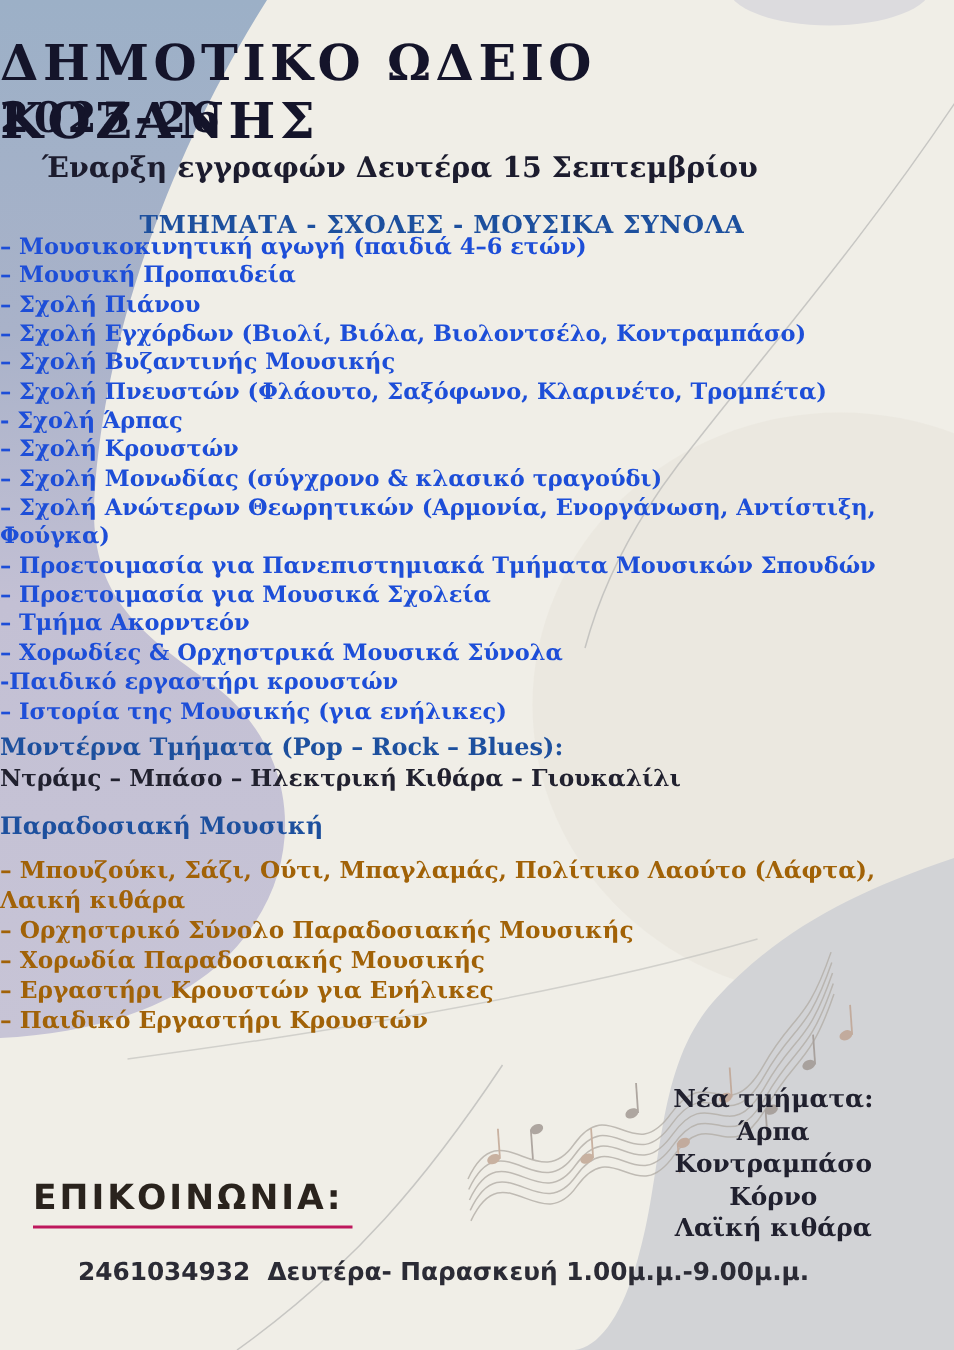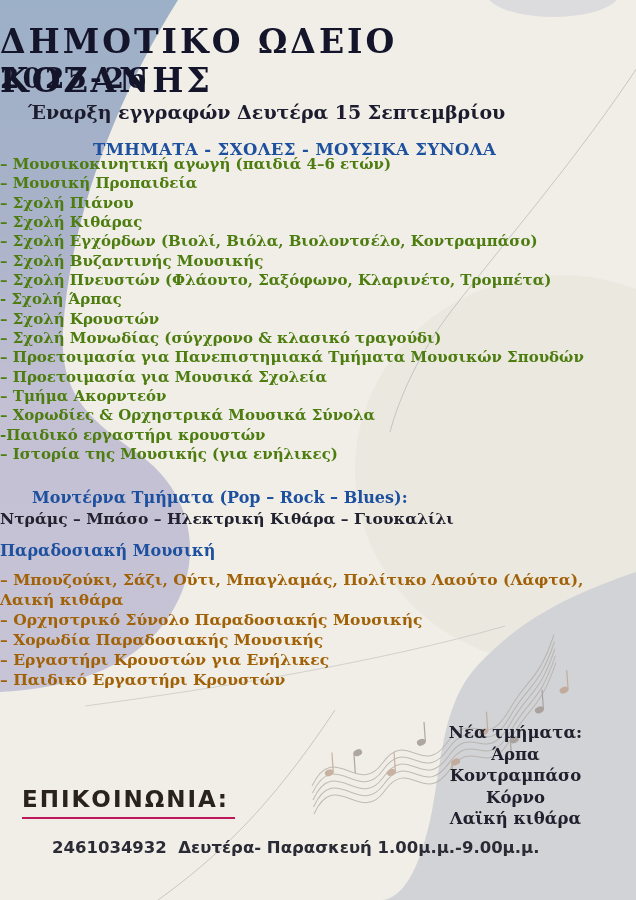"– Μουσικοκινητική αγωγή (παιδιά 4–6" .dept-list { color: #4d7c0f -> #1d4ed8 }
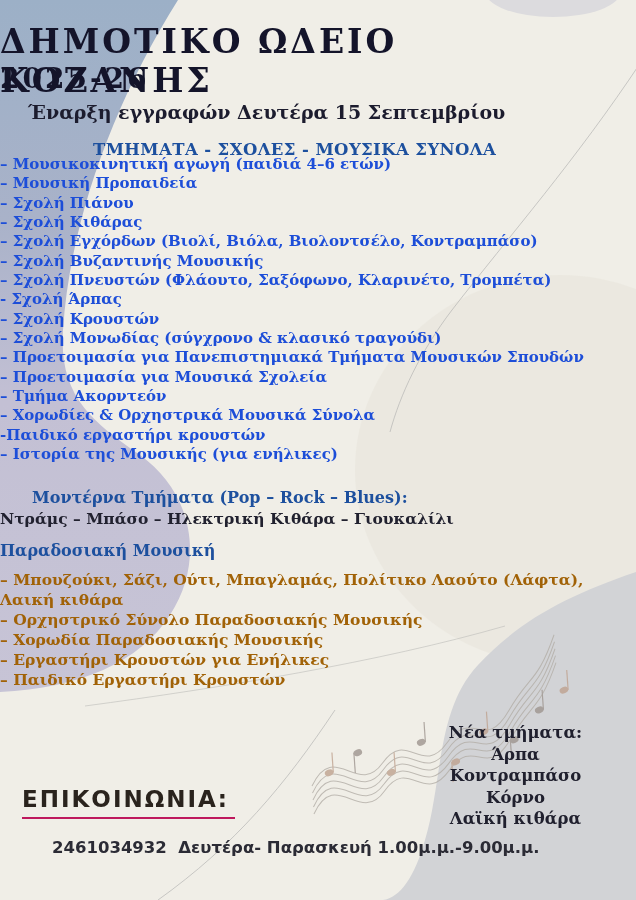"– Σχολή Κιθάρας" li { html: <li>– Σχολή Κιθάρας</li> -> none }
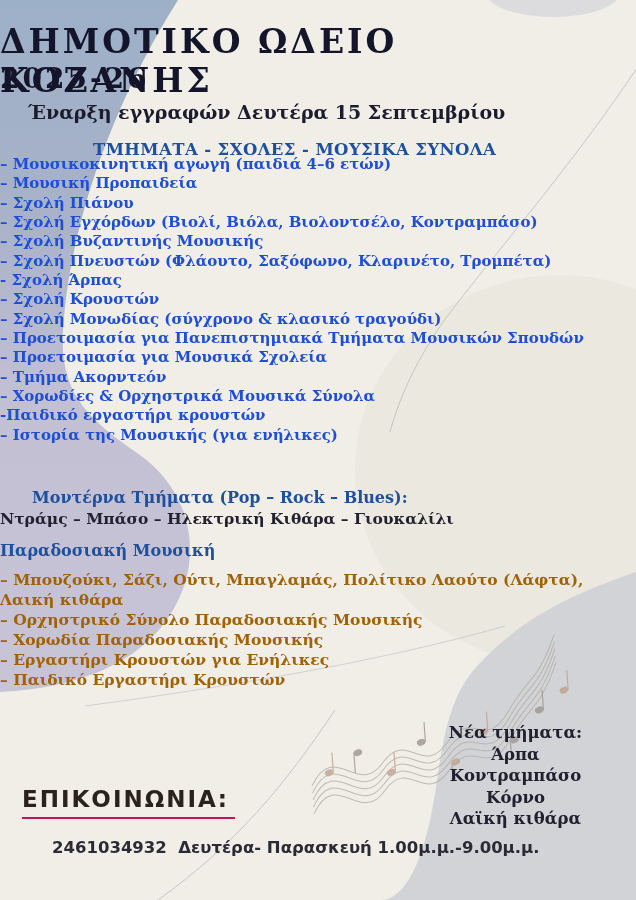"– Σχολή Ανώτερων Θεωρητικών (Αρμονία," li { html: none -> <li>– Σχολή Ανώτερων Θεωρητικών (Αρμονία, Ενοργάνωση, Αντίστιξη, Φούγκα)</li> }
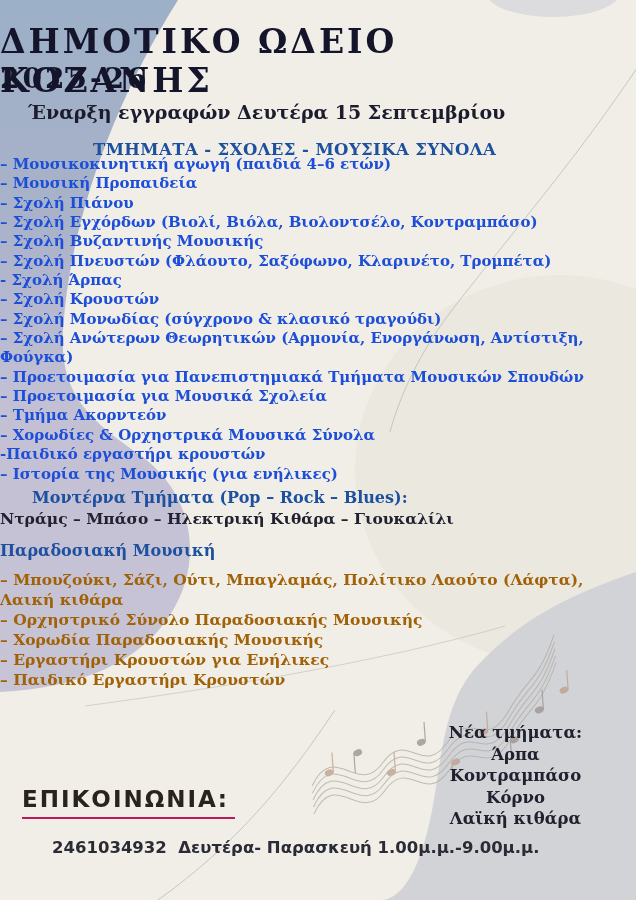"Μοντέρνα Τμήματα (Pop – Rock" .modern-heading { padding-left: 32px -> none }
